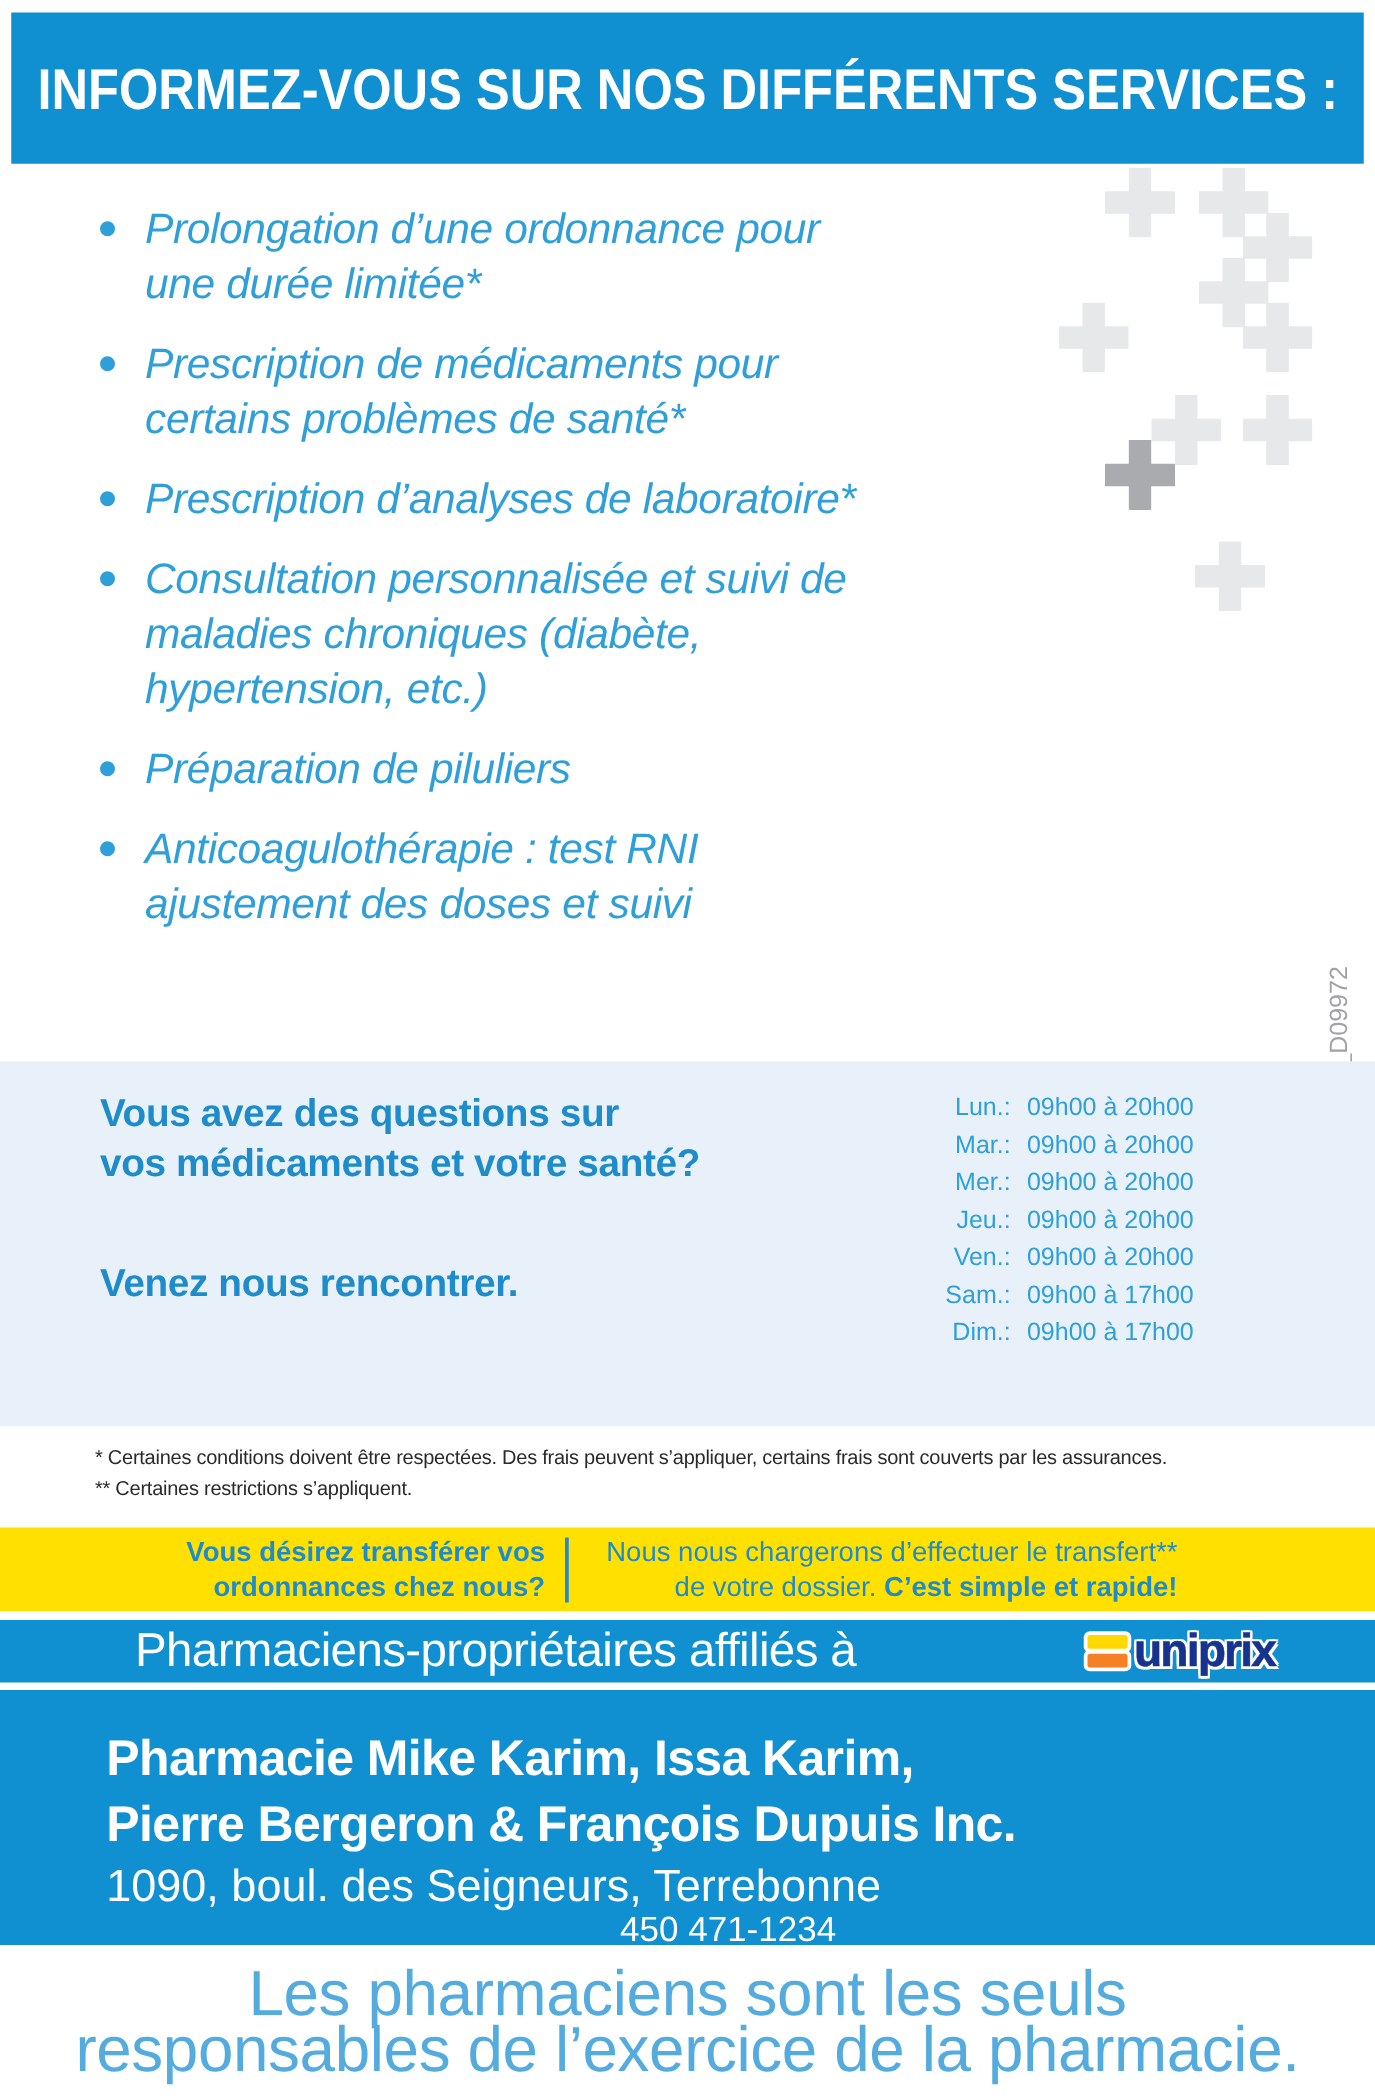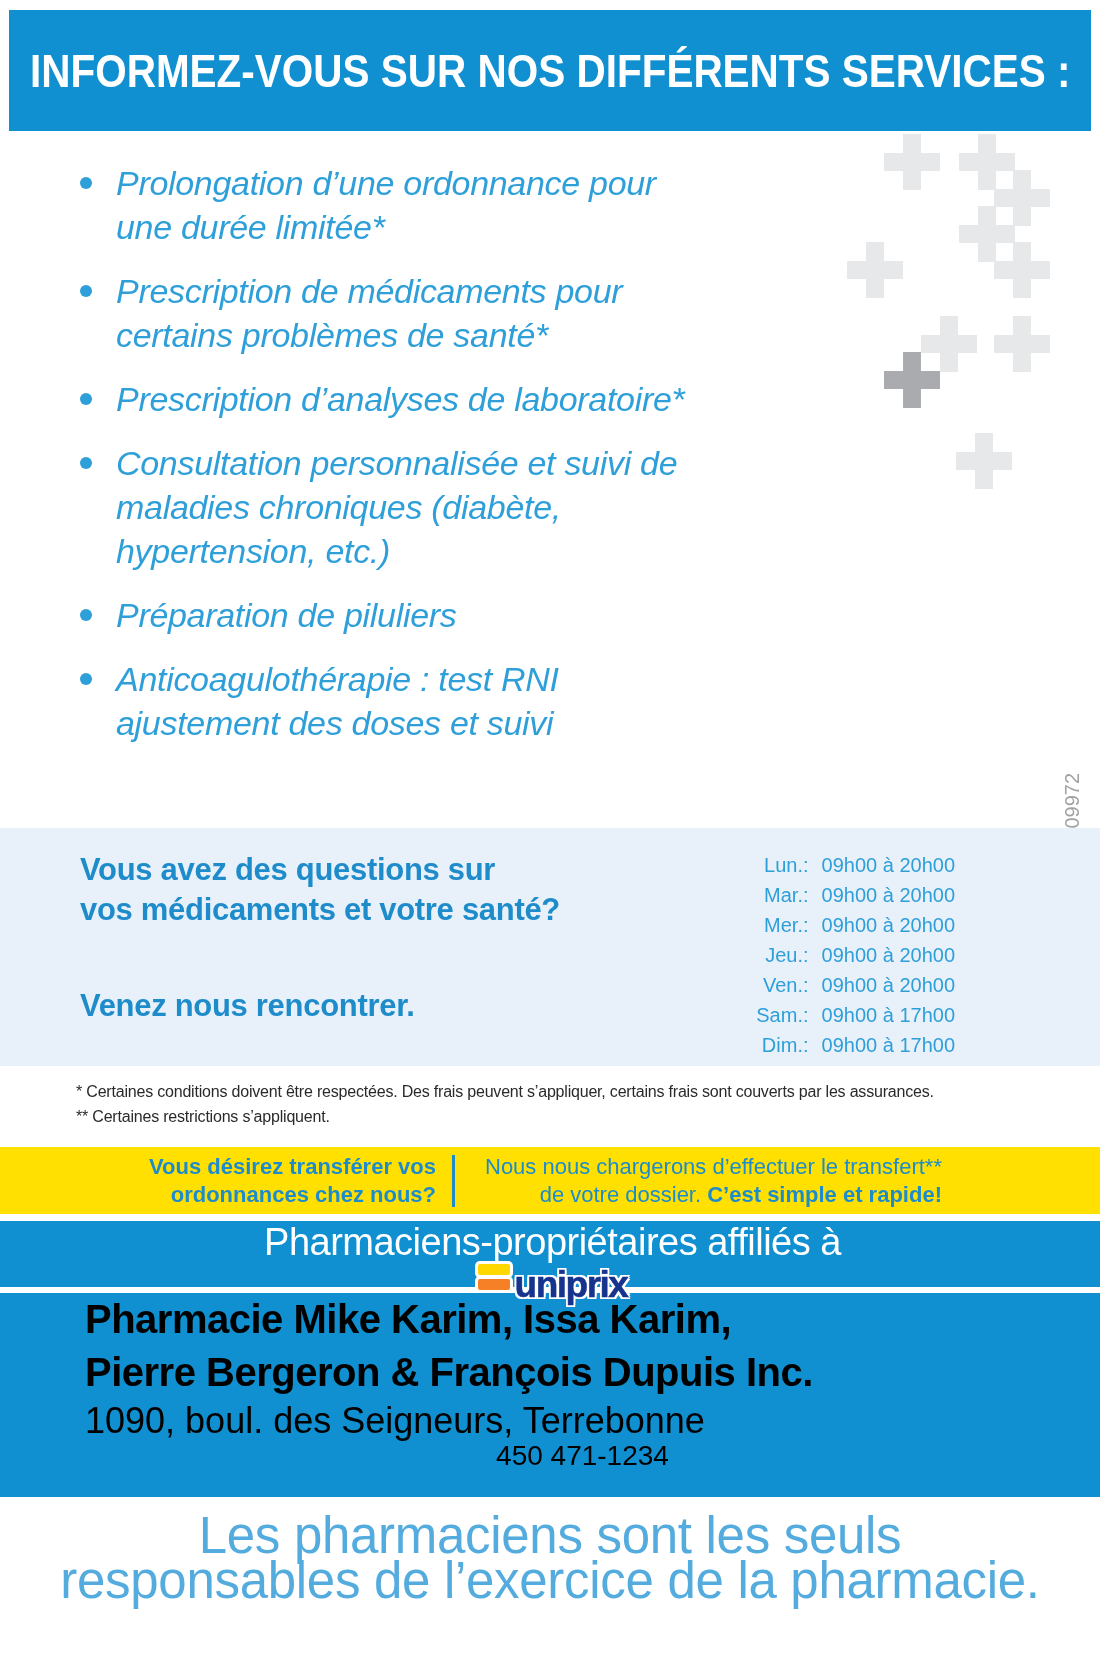"Vous avez des questions sur" .panel { height: 238px -> 292px; margin-top: 83px -> 104px }
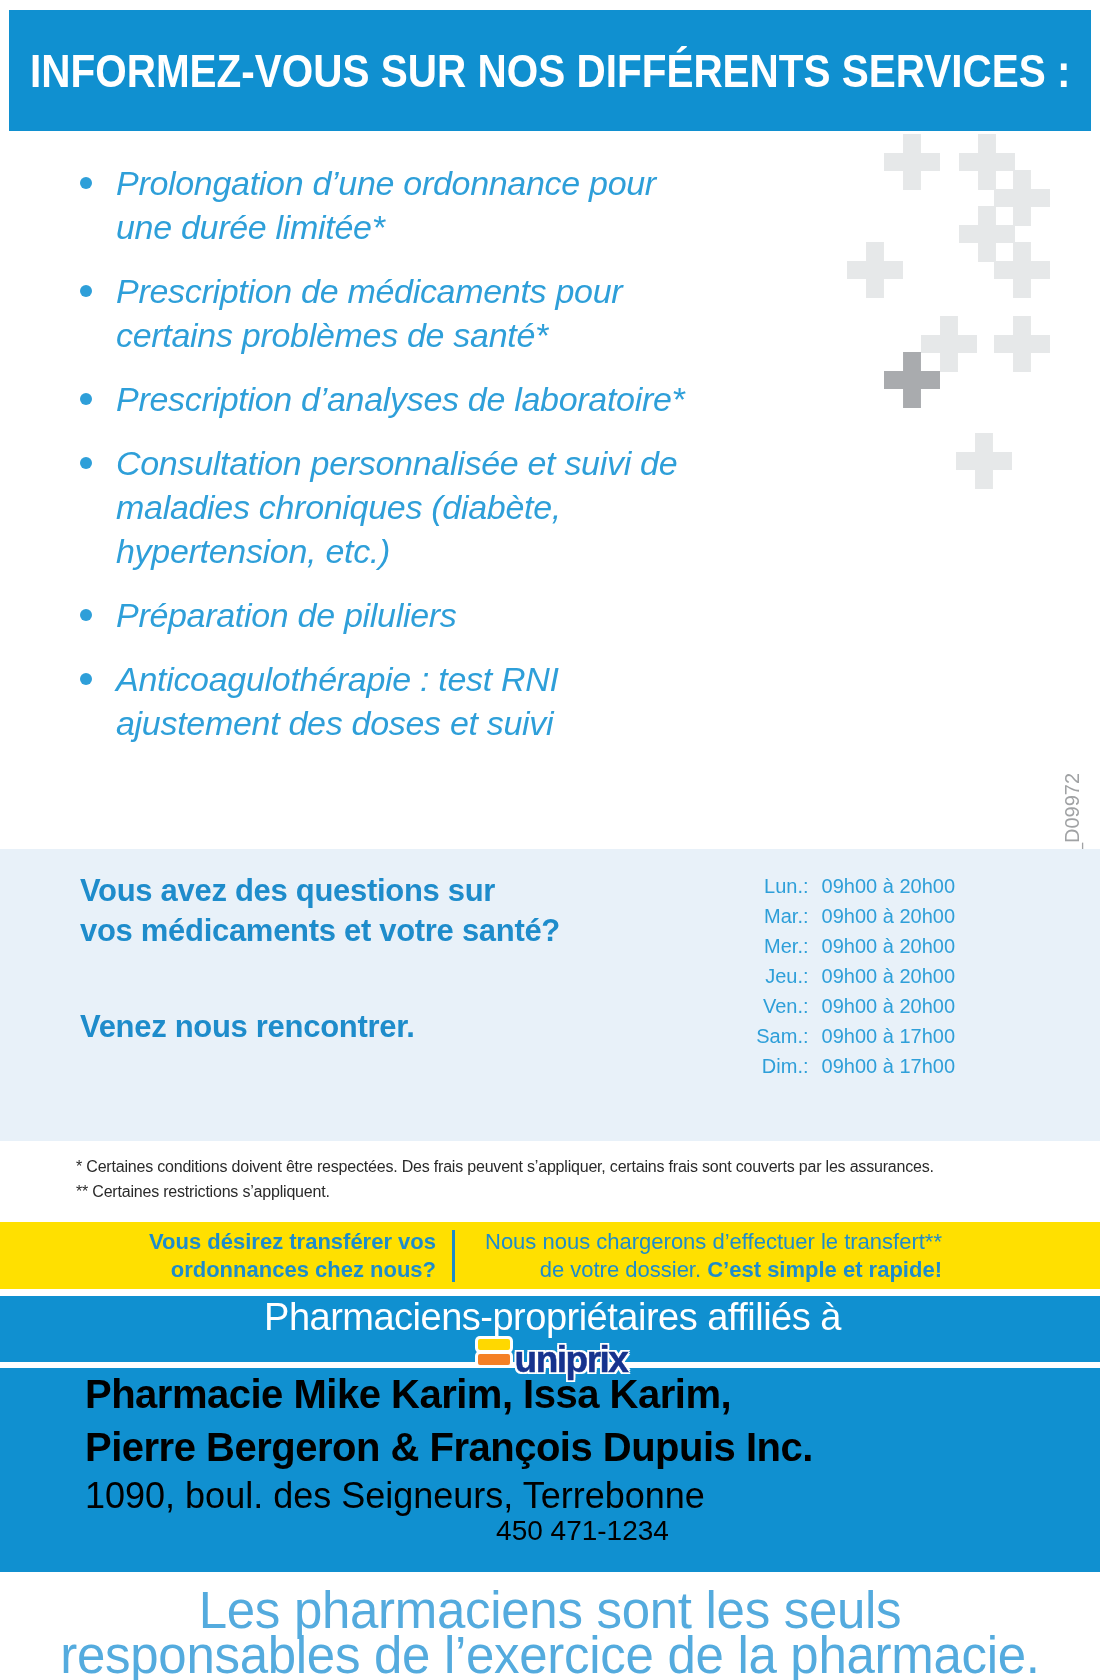"Pharmaciens-propriétaires affiliés à" .affiliation { flex-direction: column -> none; height: 66px -> 50px; padding: 0 80px 0 85px -> 0 80px 0 108px }
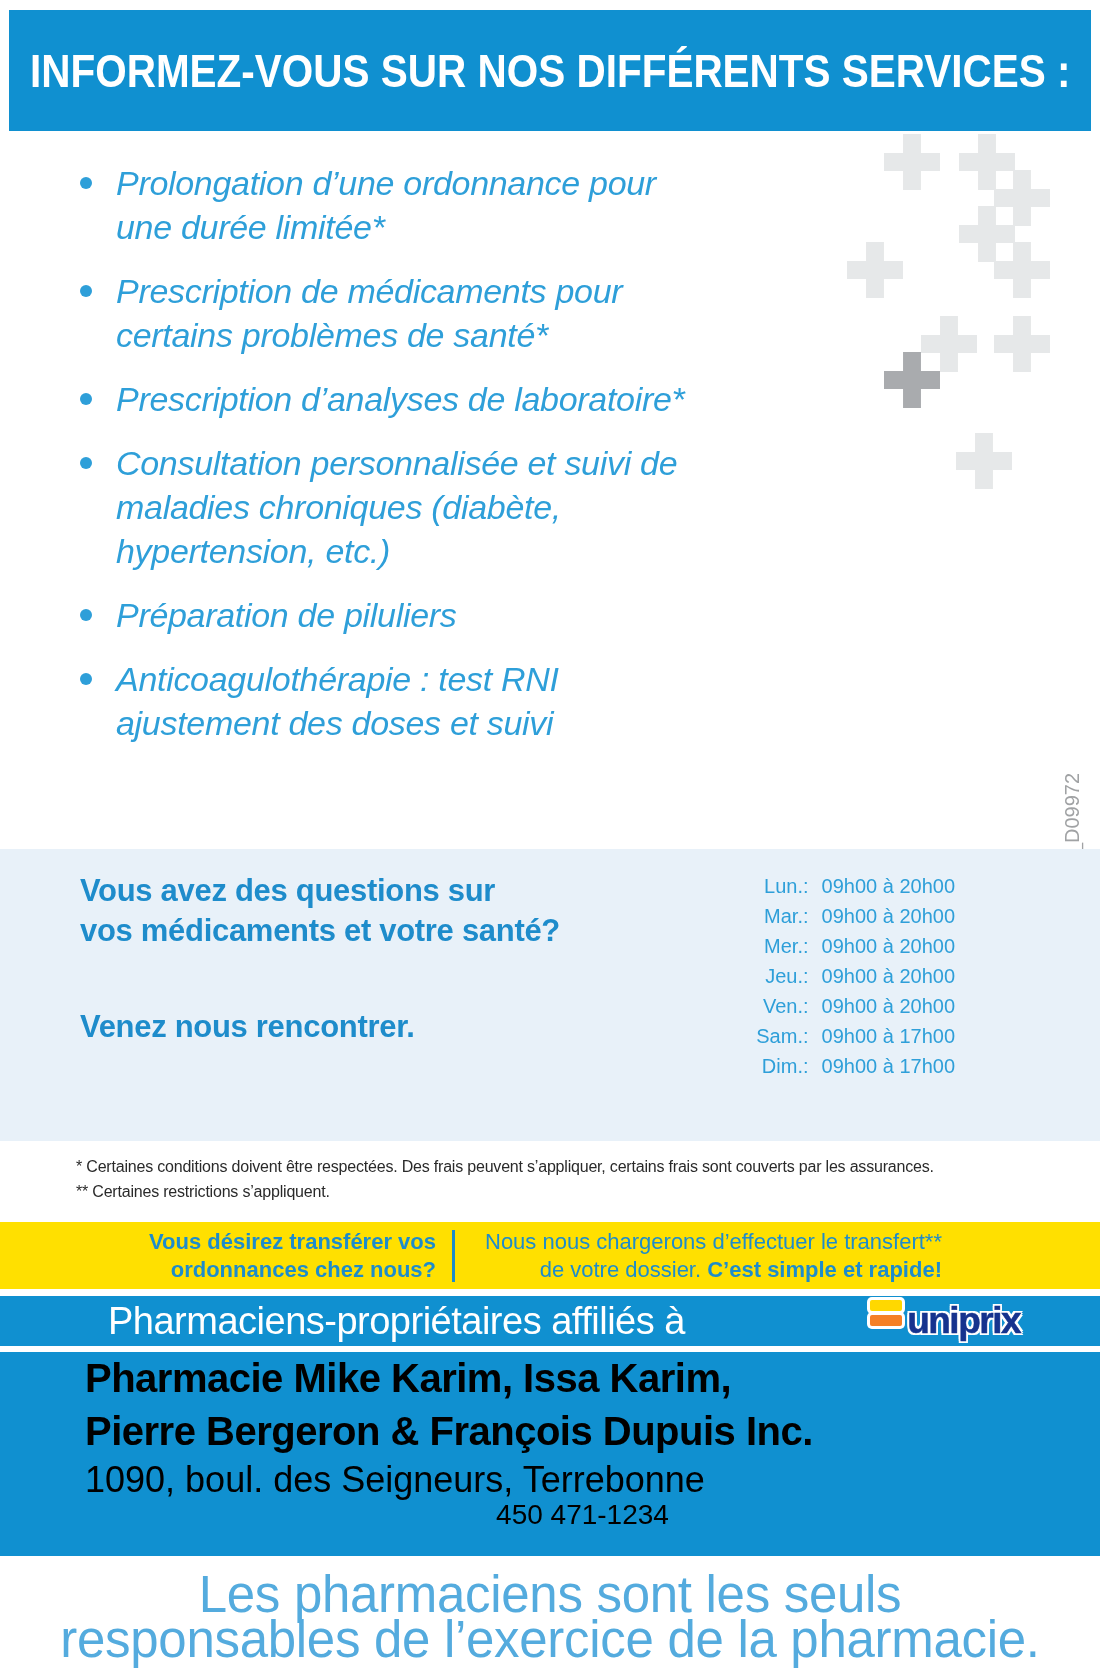"uniprix" .uniprix { align-items: flex-start -> center }
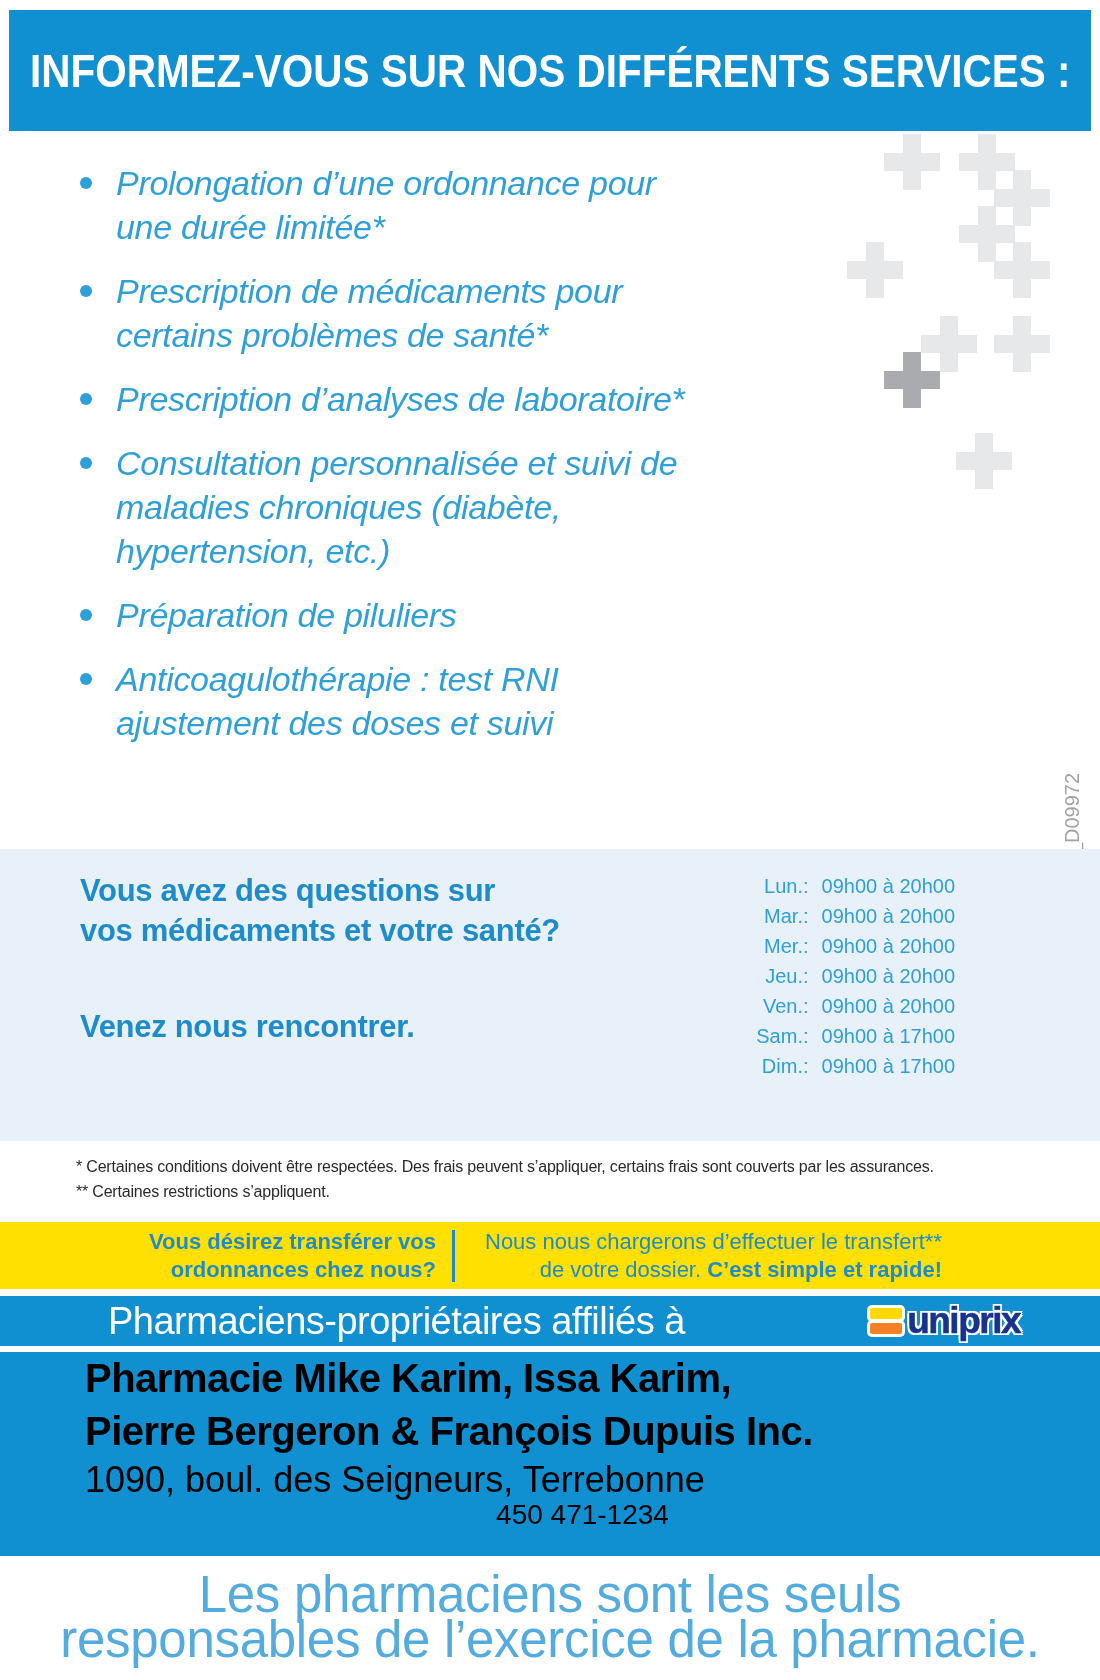"Pharmacie Mike Karim, Issa Karim," .pharmacy { color: #000000 -> #ffffff; padding: 0 20px 0 85px -> 29px 20px 0 85px }
